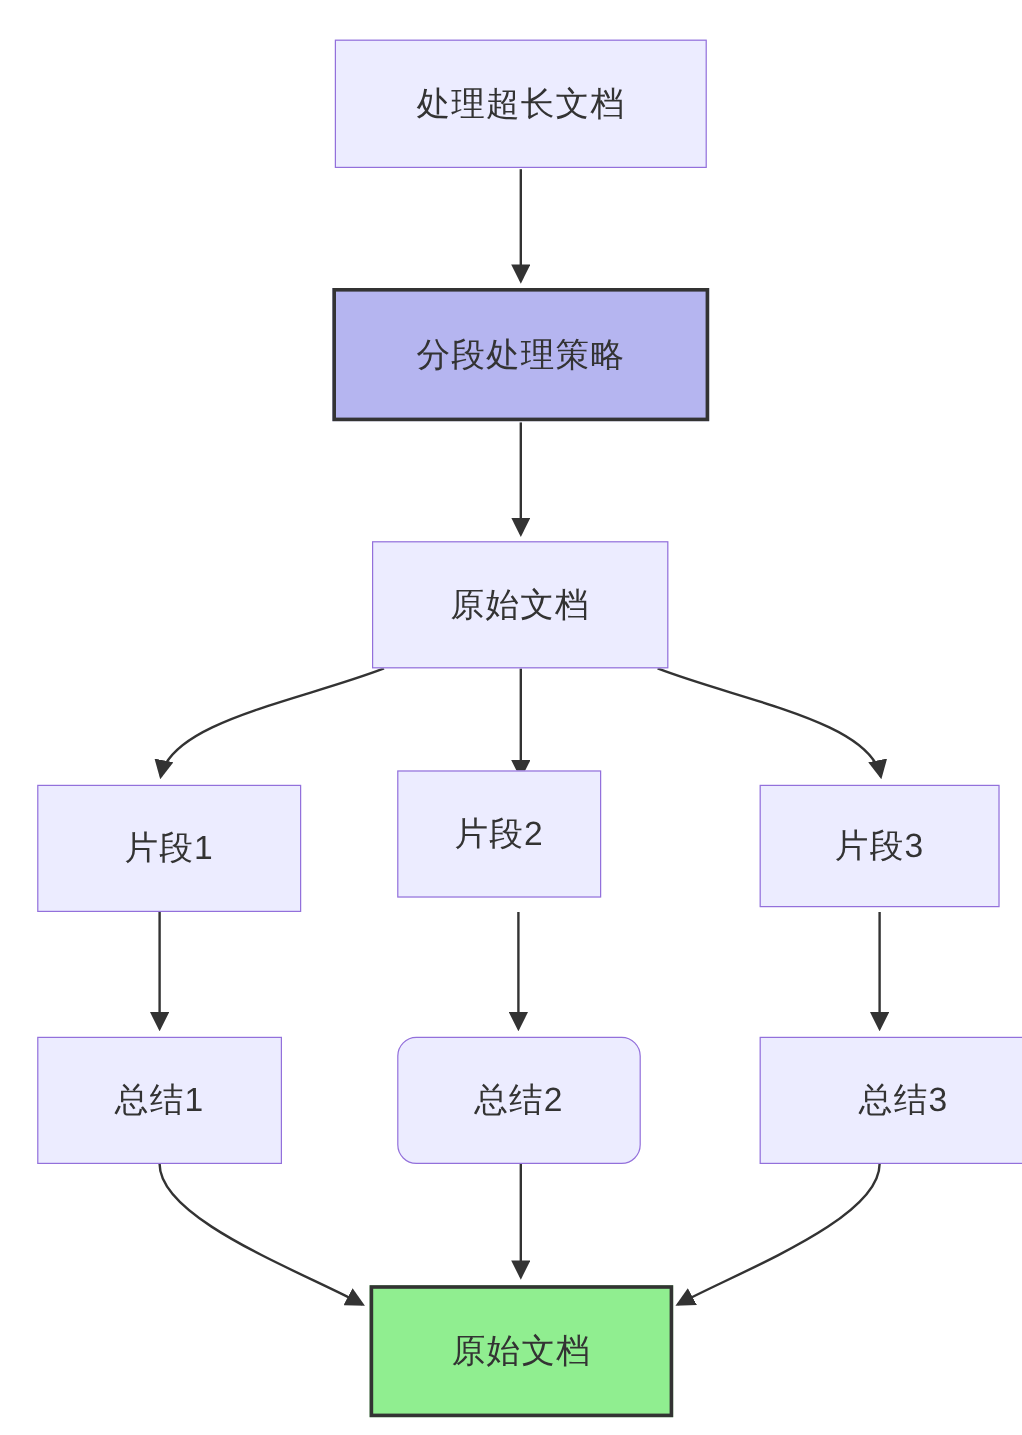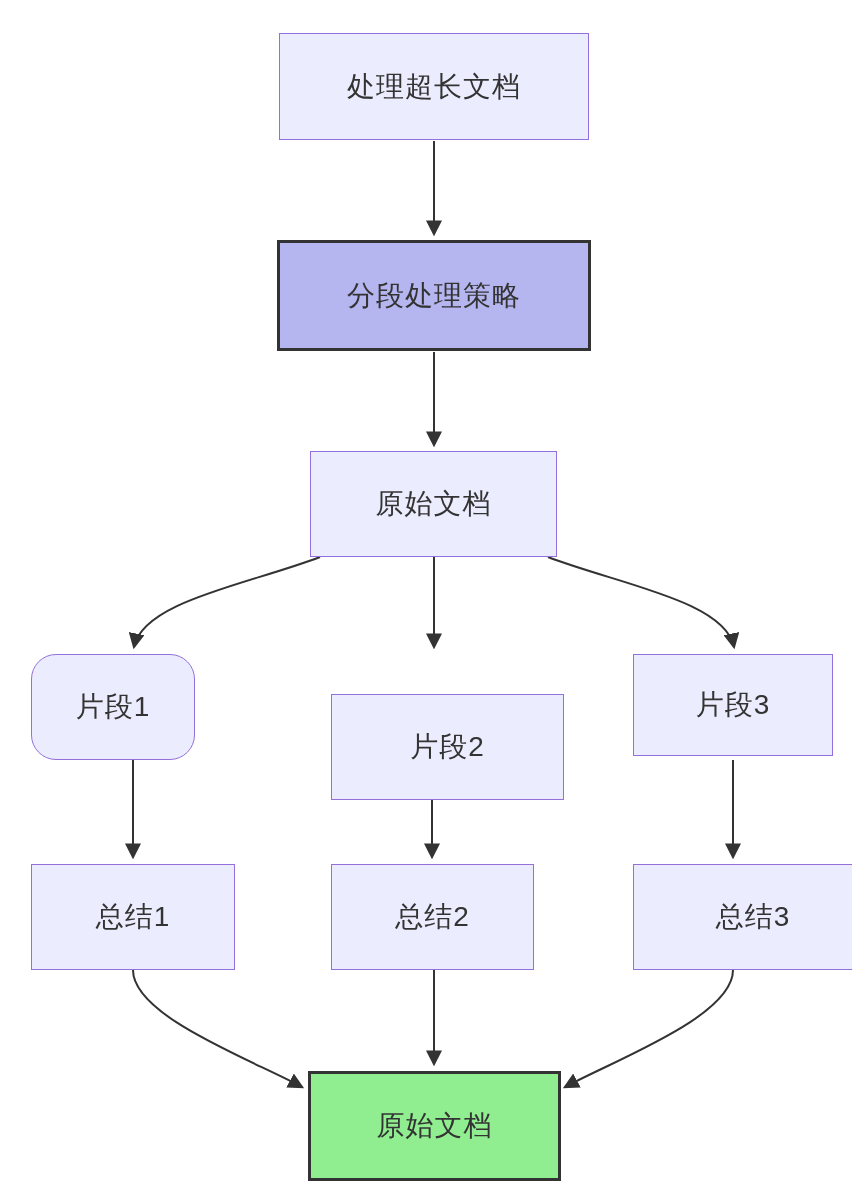"片段1" #node-fragment1 { border-radius: 25px -> none; width: 164px -> 220px }
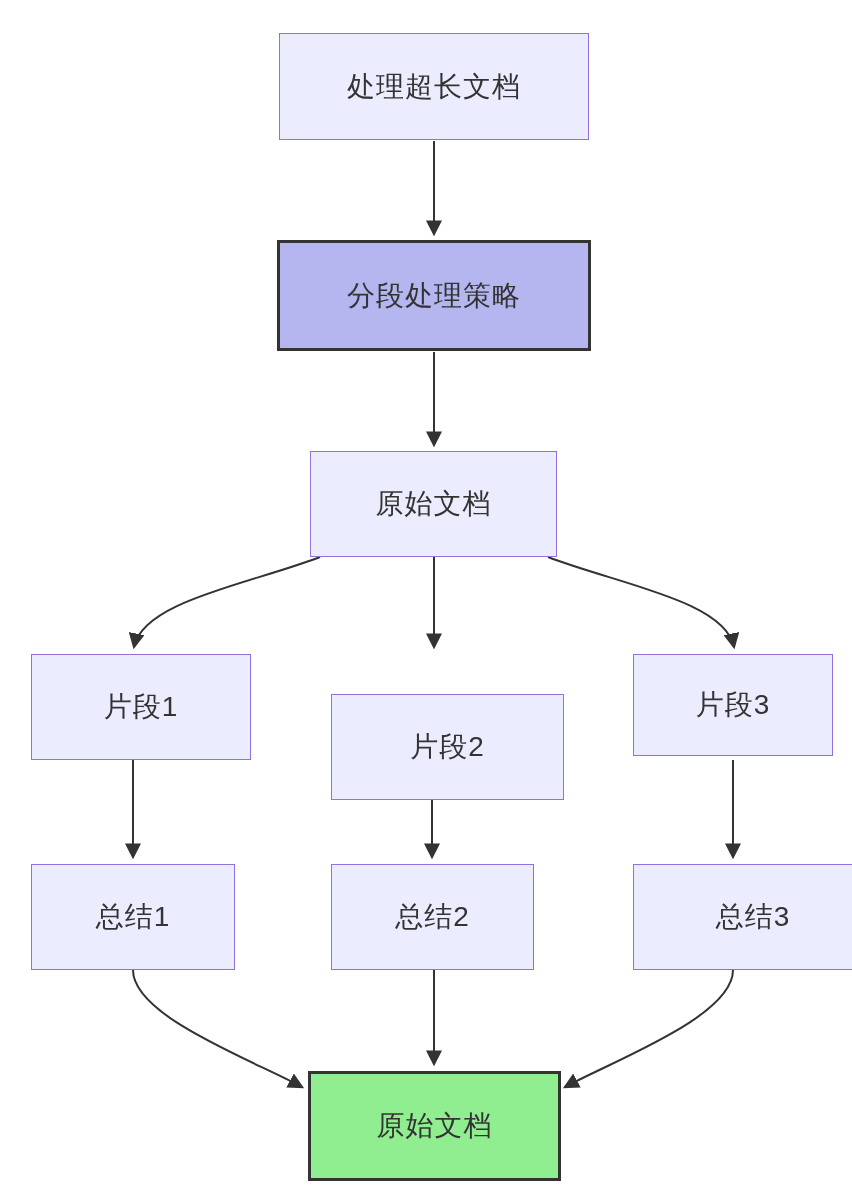"片段2" #node-fragment2 { top: 694px -> 642px; width: 233px -> 170px }
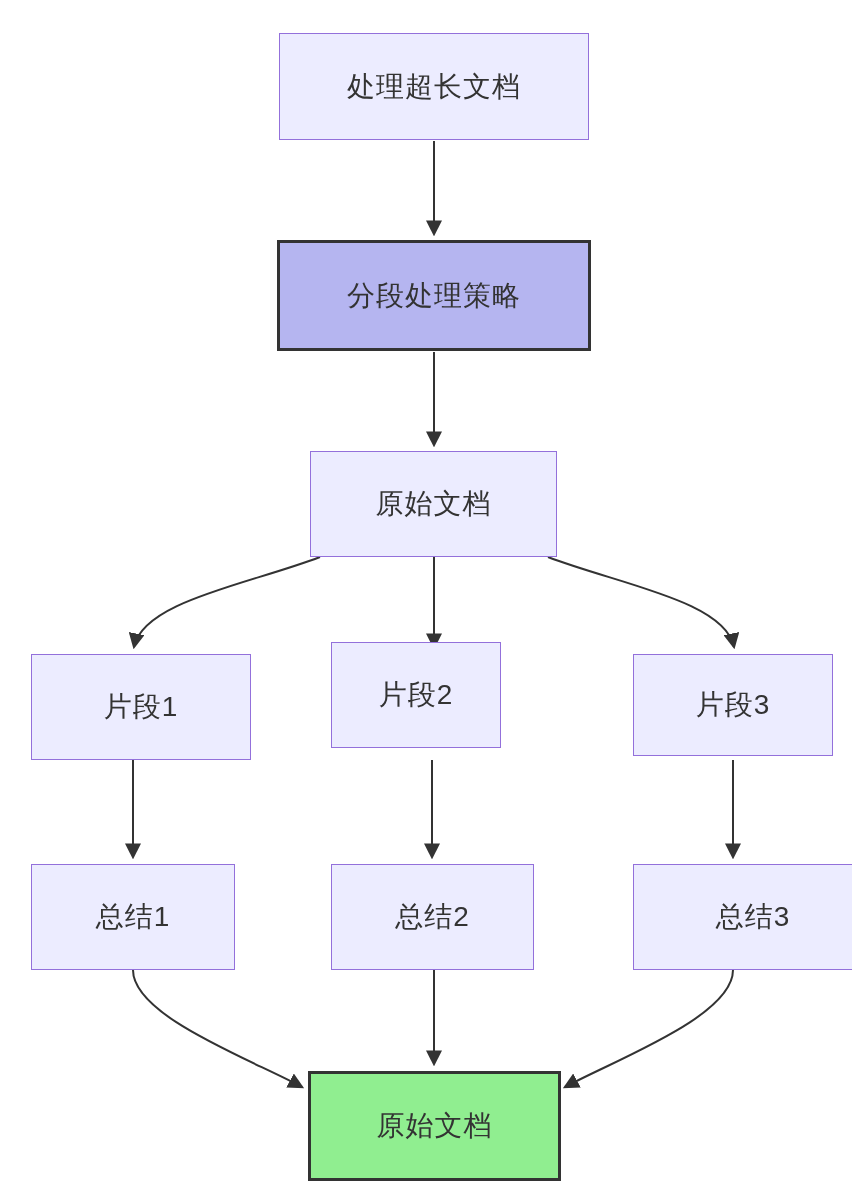"总结2" #node-summary2 { border-radius: none -> 16px }
